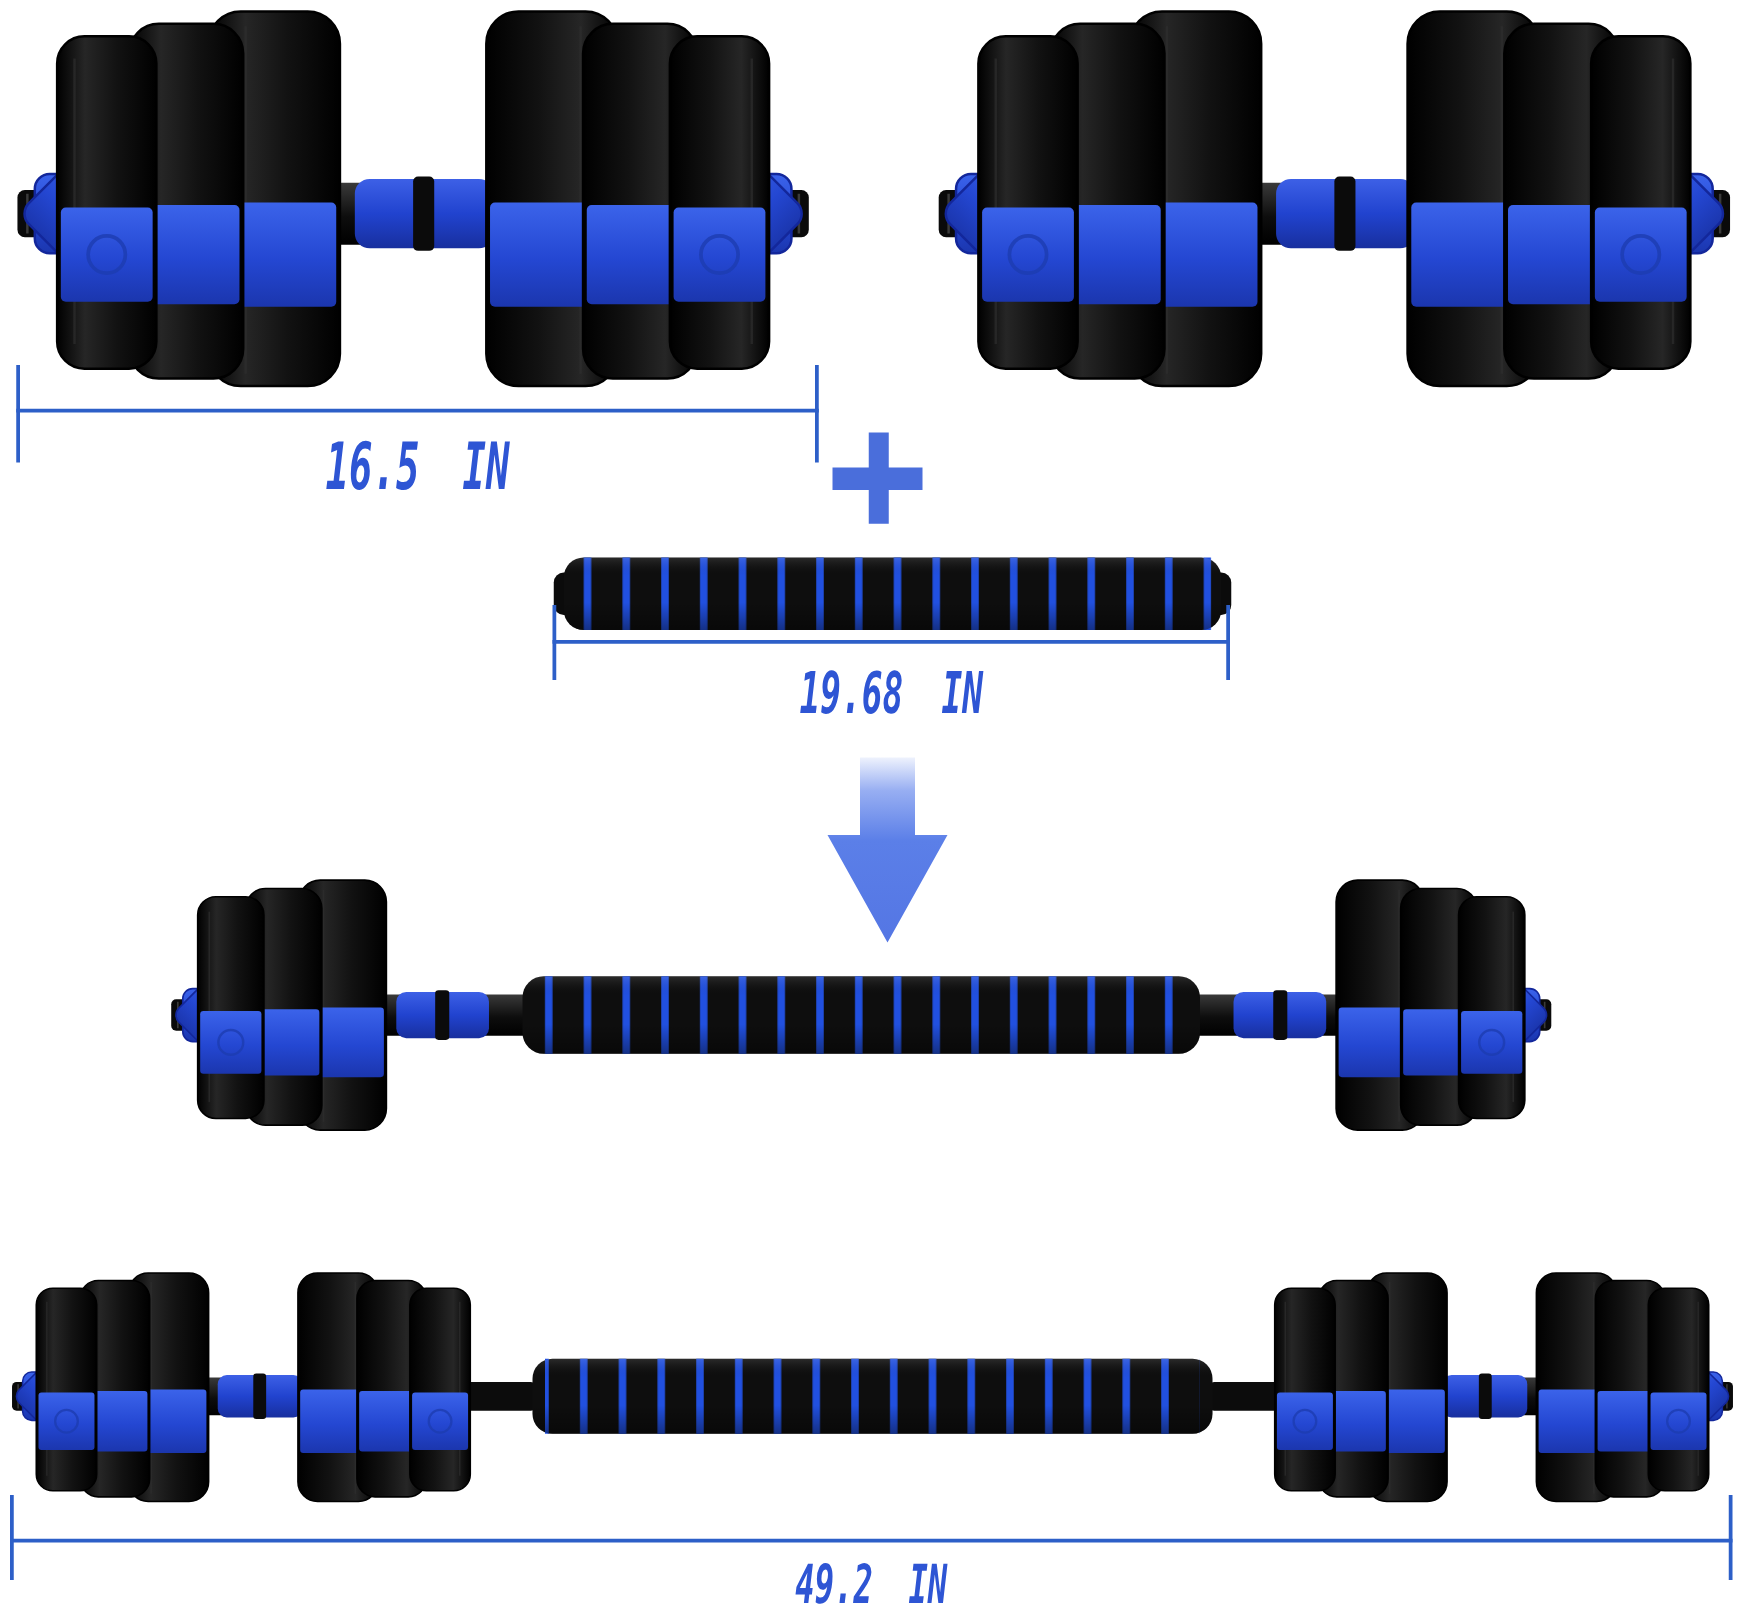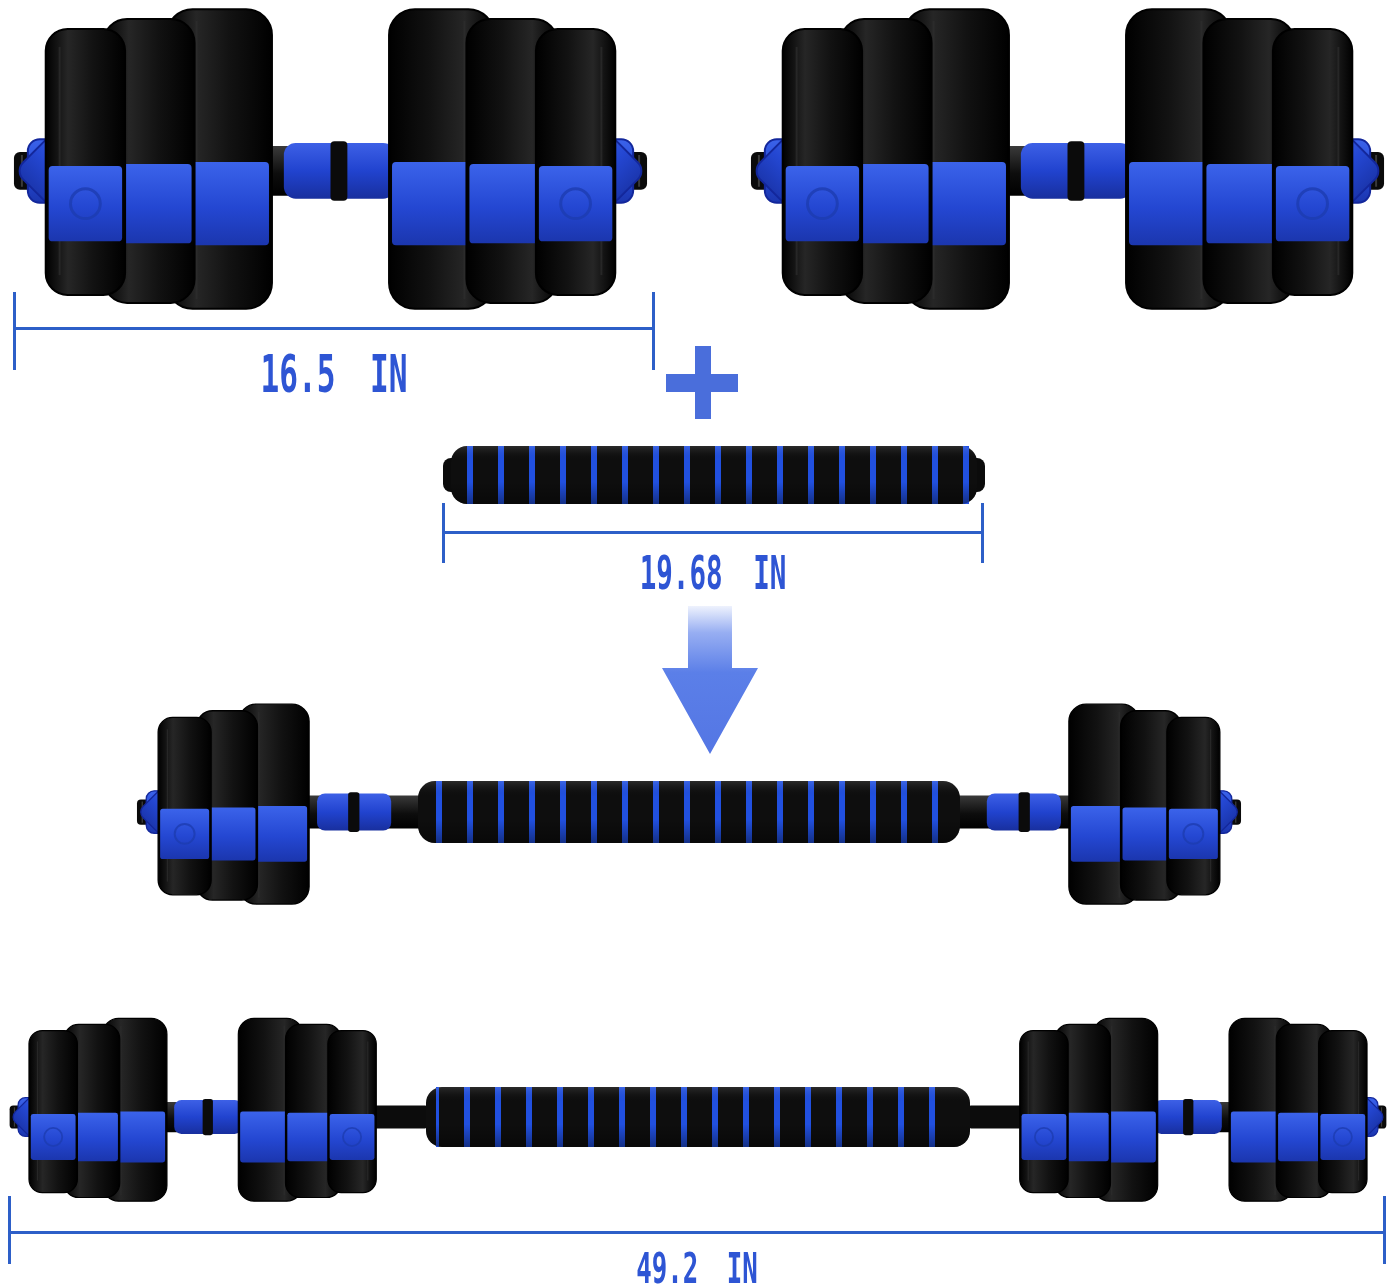"16.5 IN" .canvas { font-style: none -> italic }
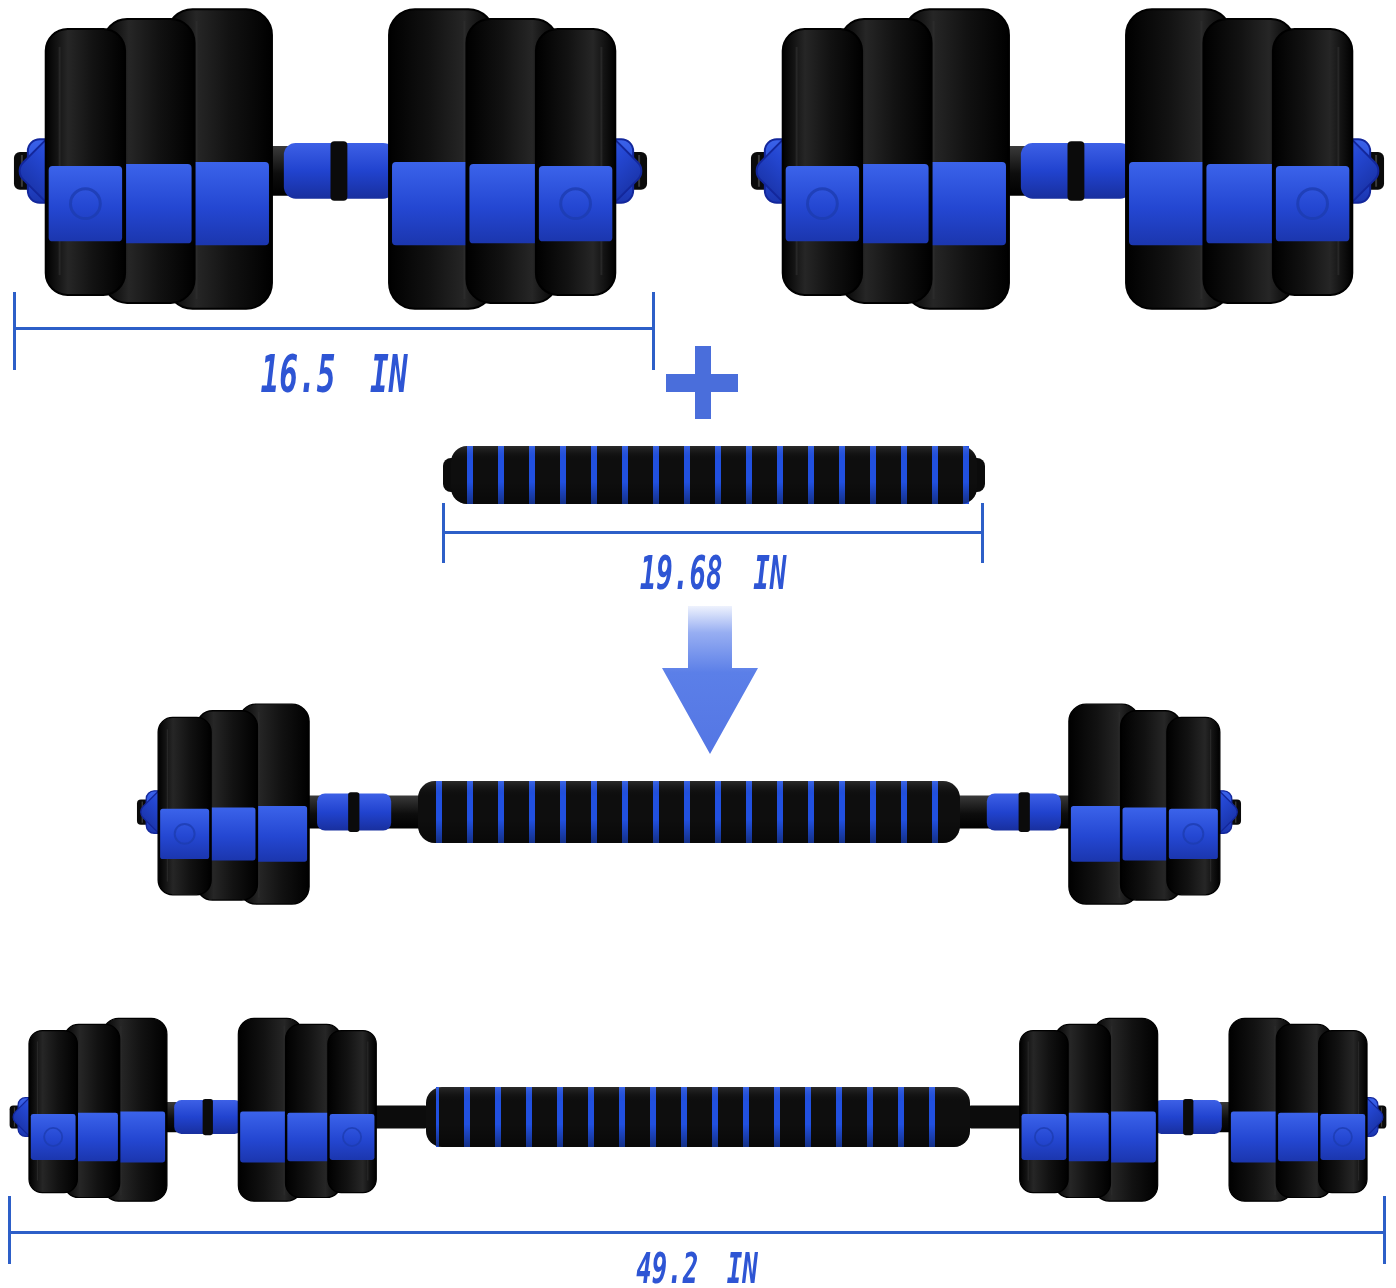"19.68 IN" div.dim { top: 503px -> 484px }
